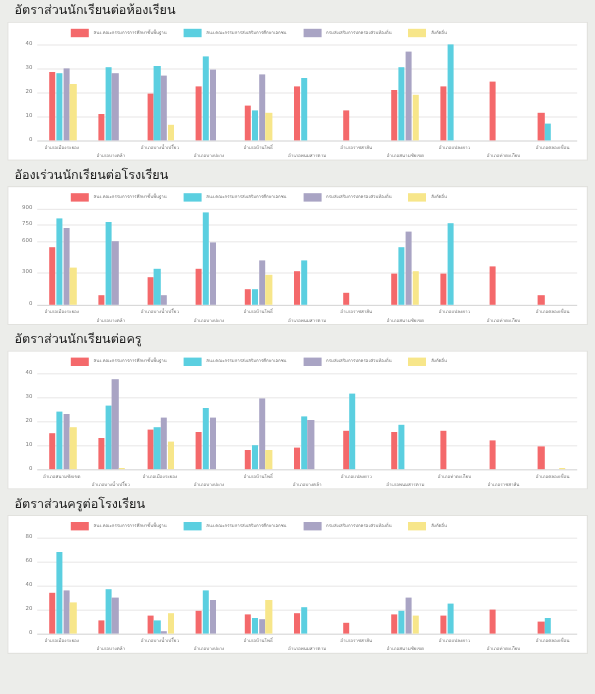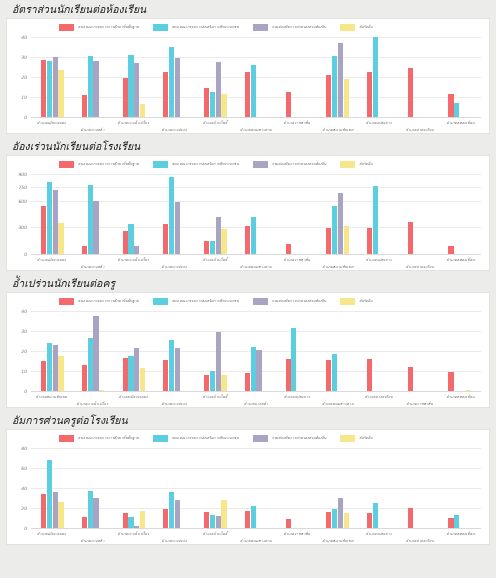"อัตราส่วนนักเรียนต่อห้องเรียน" .chart-block { font-style: italic -> none }
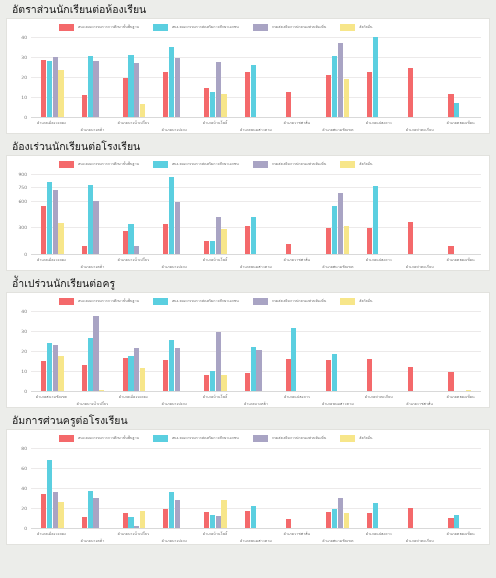"อัำเปร่วนนักเรียนต่อครู" div.chart-title { text: อัำเปร่วนนักเรียนต่อครู -> อัตราส่วนนักเรียนต่อครู }
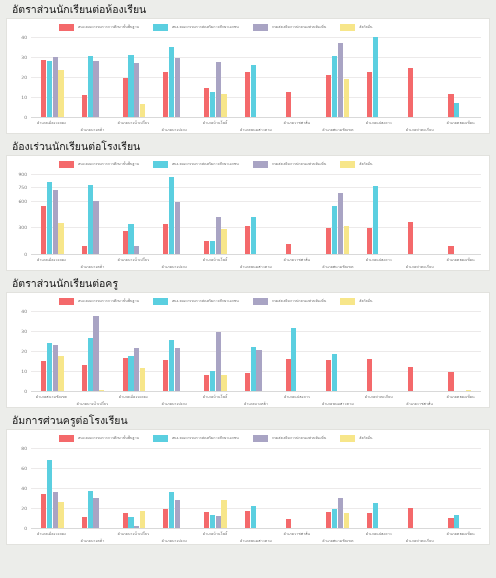"อัมการศ่วนครูต่อโรงเรียน" div.chart-title { text: อัมการศ่วนครูต่อโรงเรียน -> อัตราส่วนครูต่อโรงเรียน }
